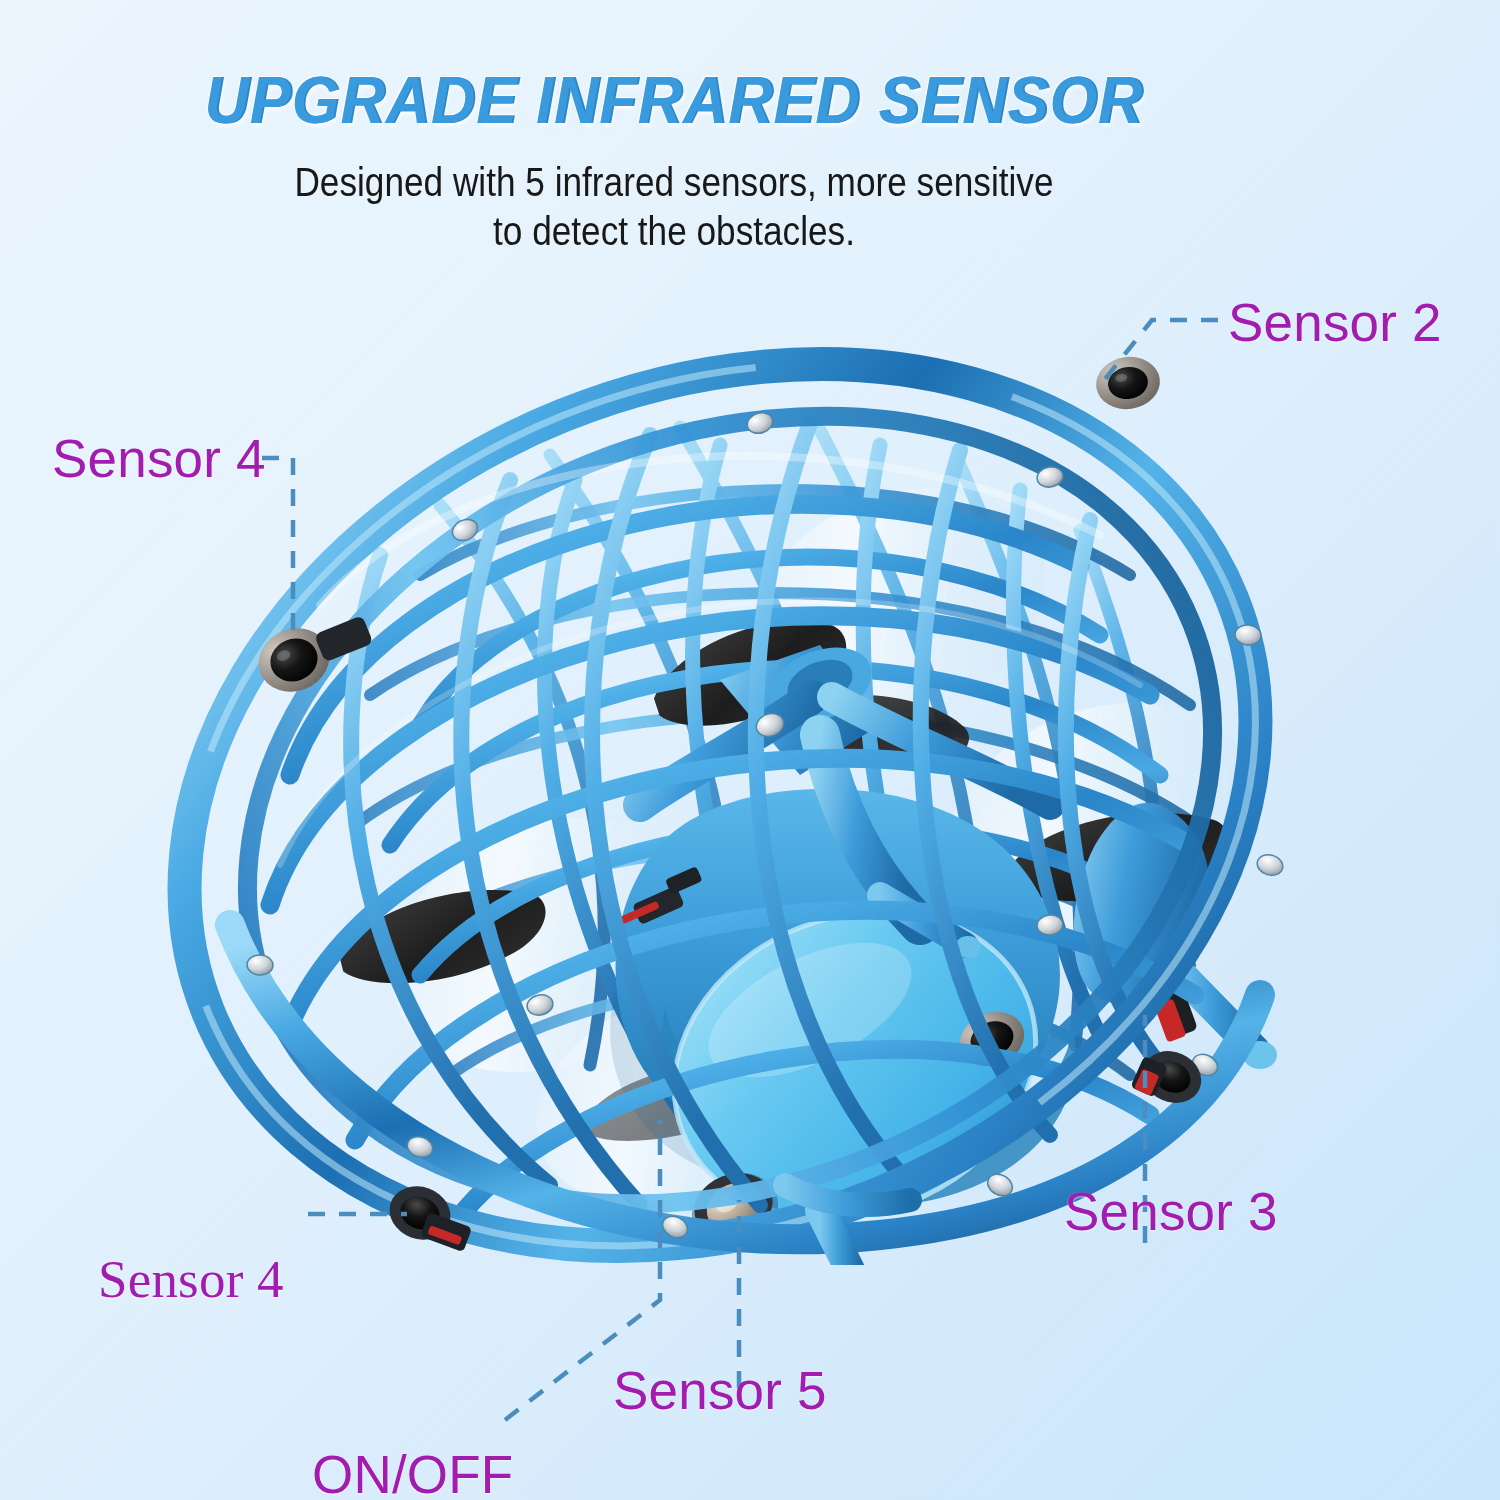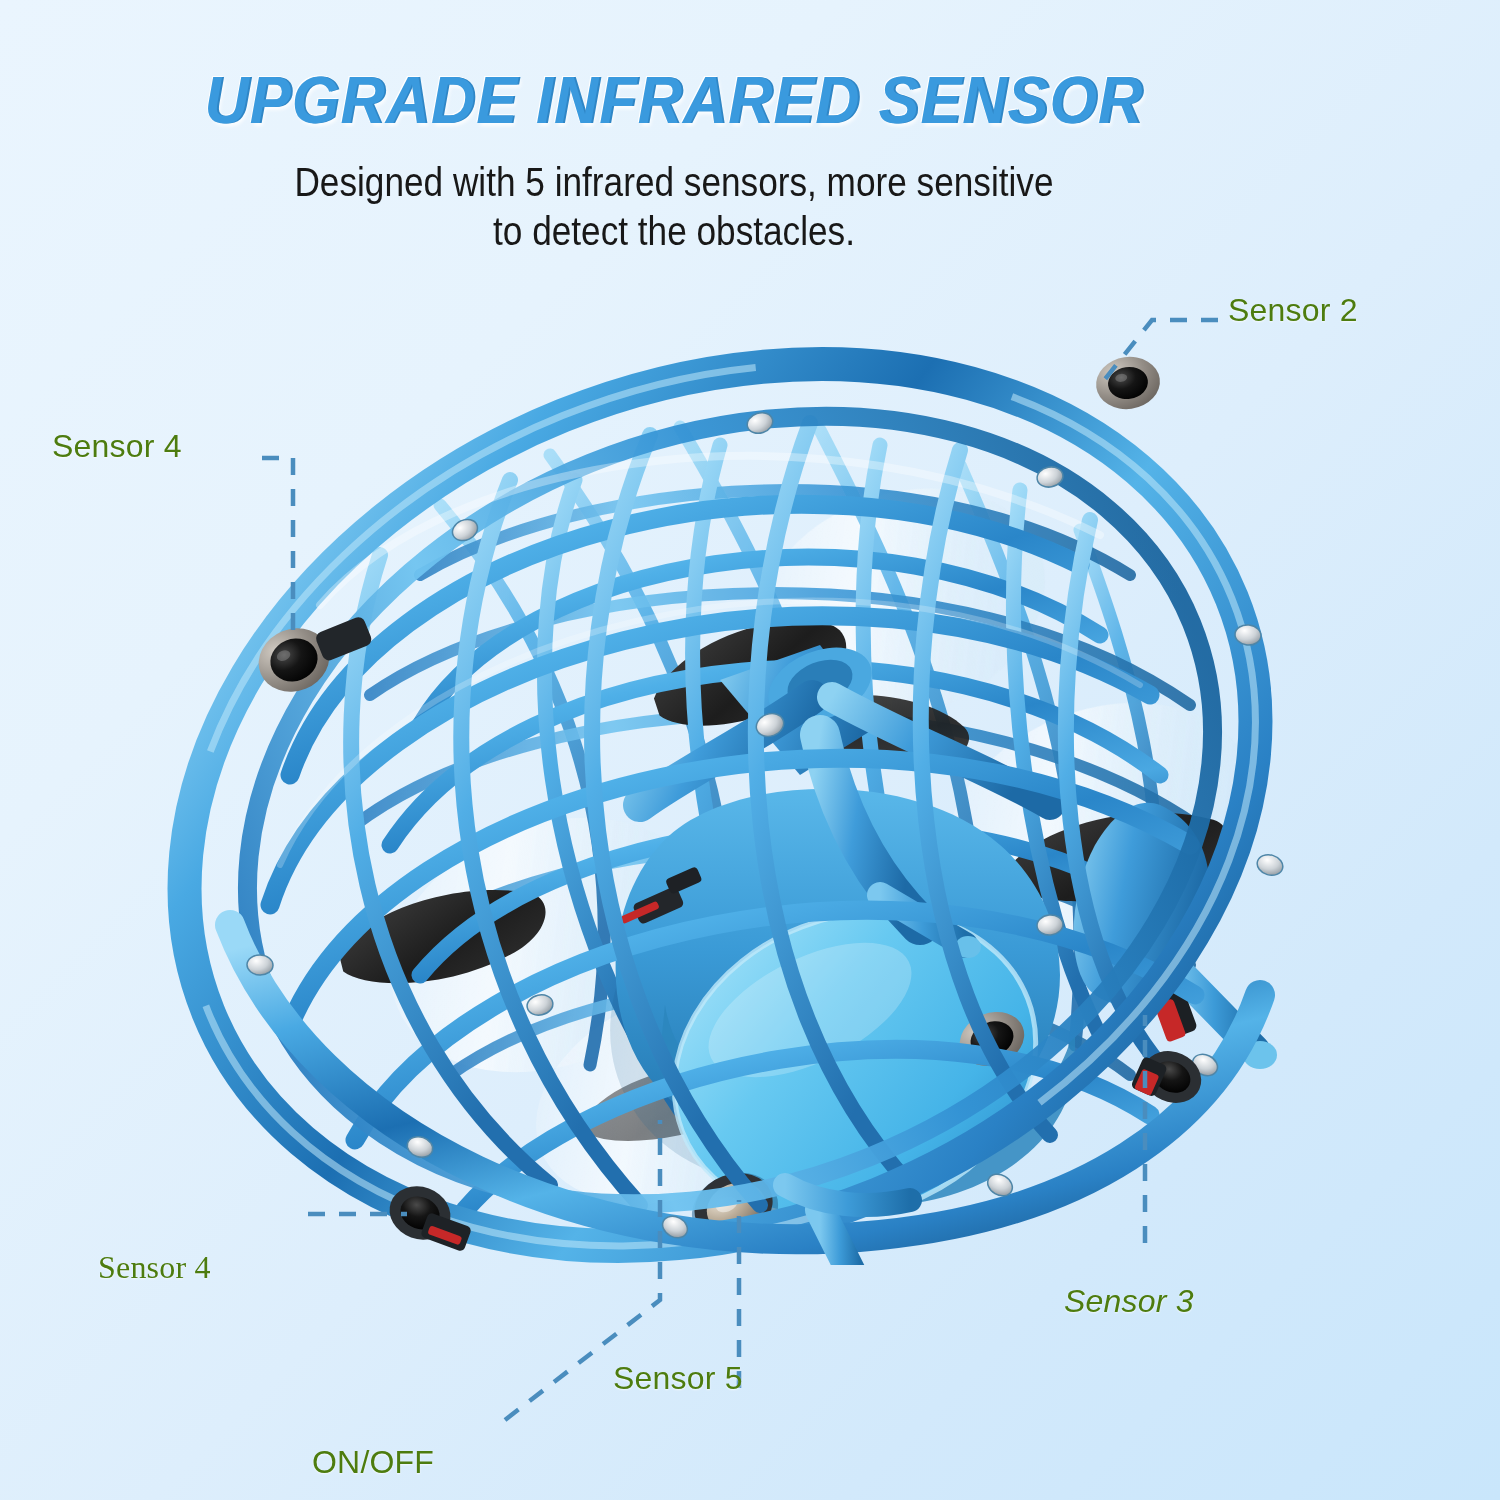"Sensor 2" .label { color: #4d7c0f -> #a21caf; font-size: 32px -> 53px }
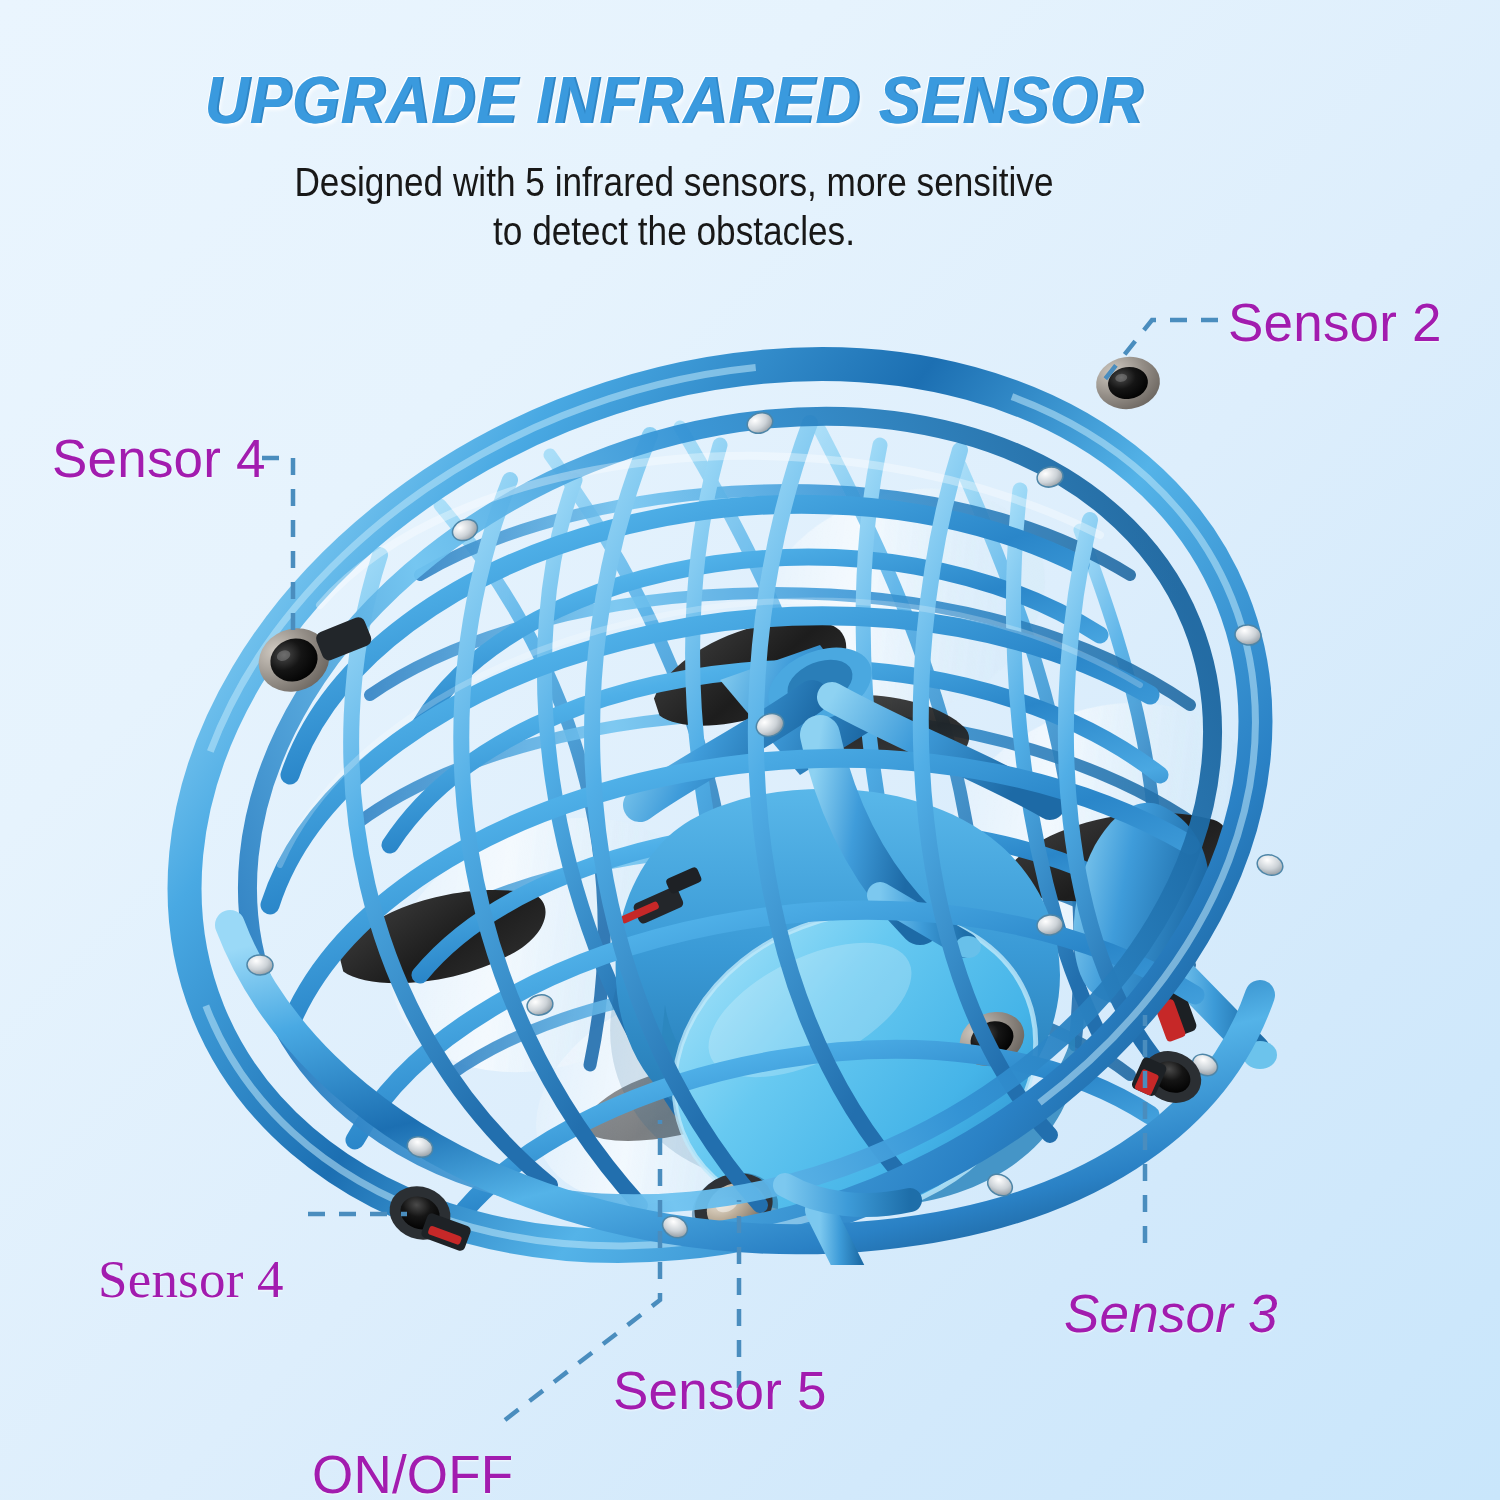"Sensor 3" #label-sensor3 { font-style: italic -> none; top: 1283px -> 1181px }
